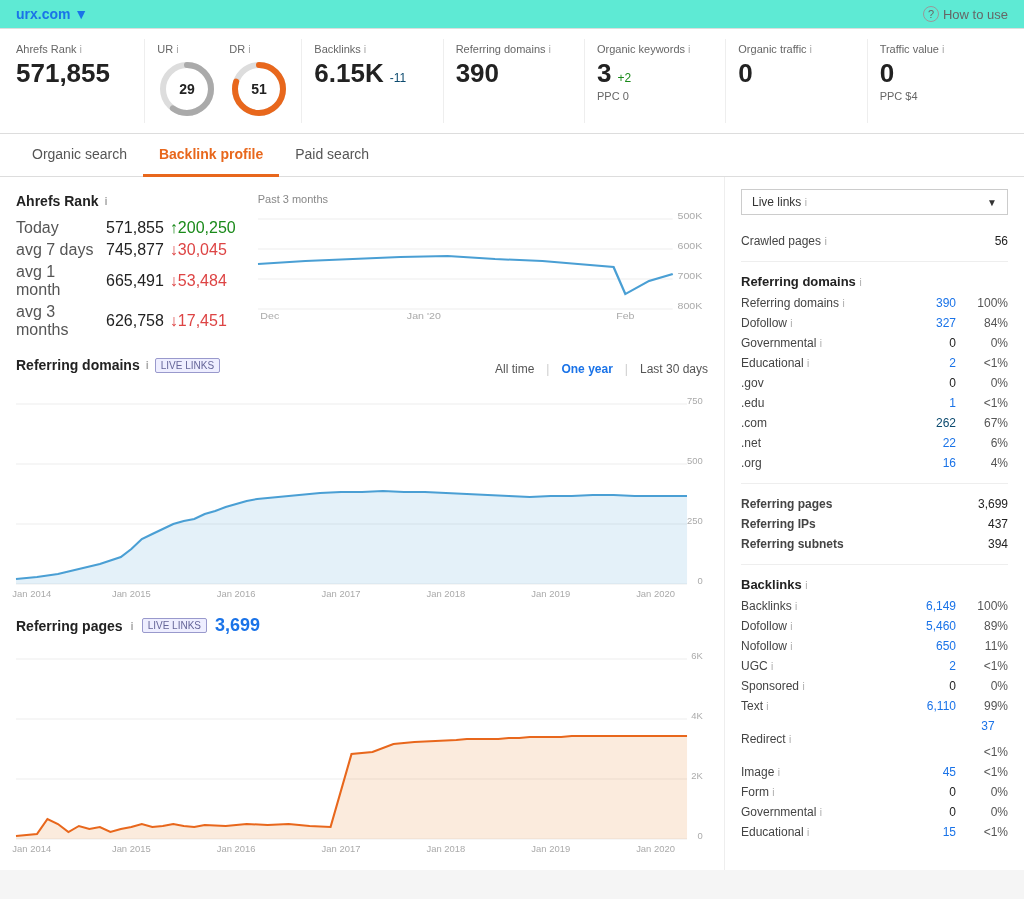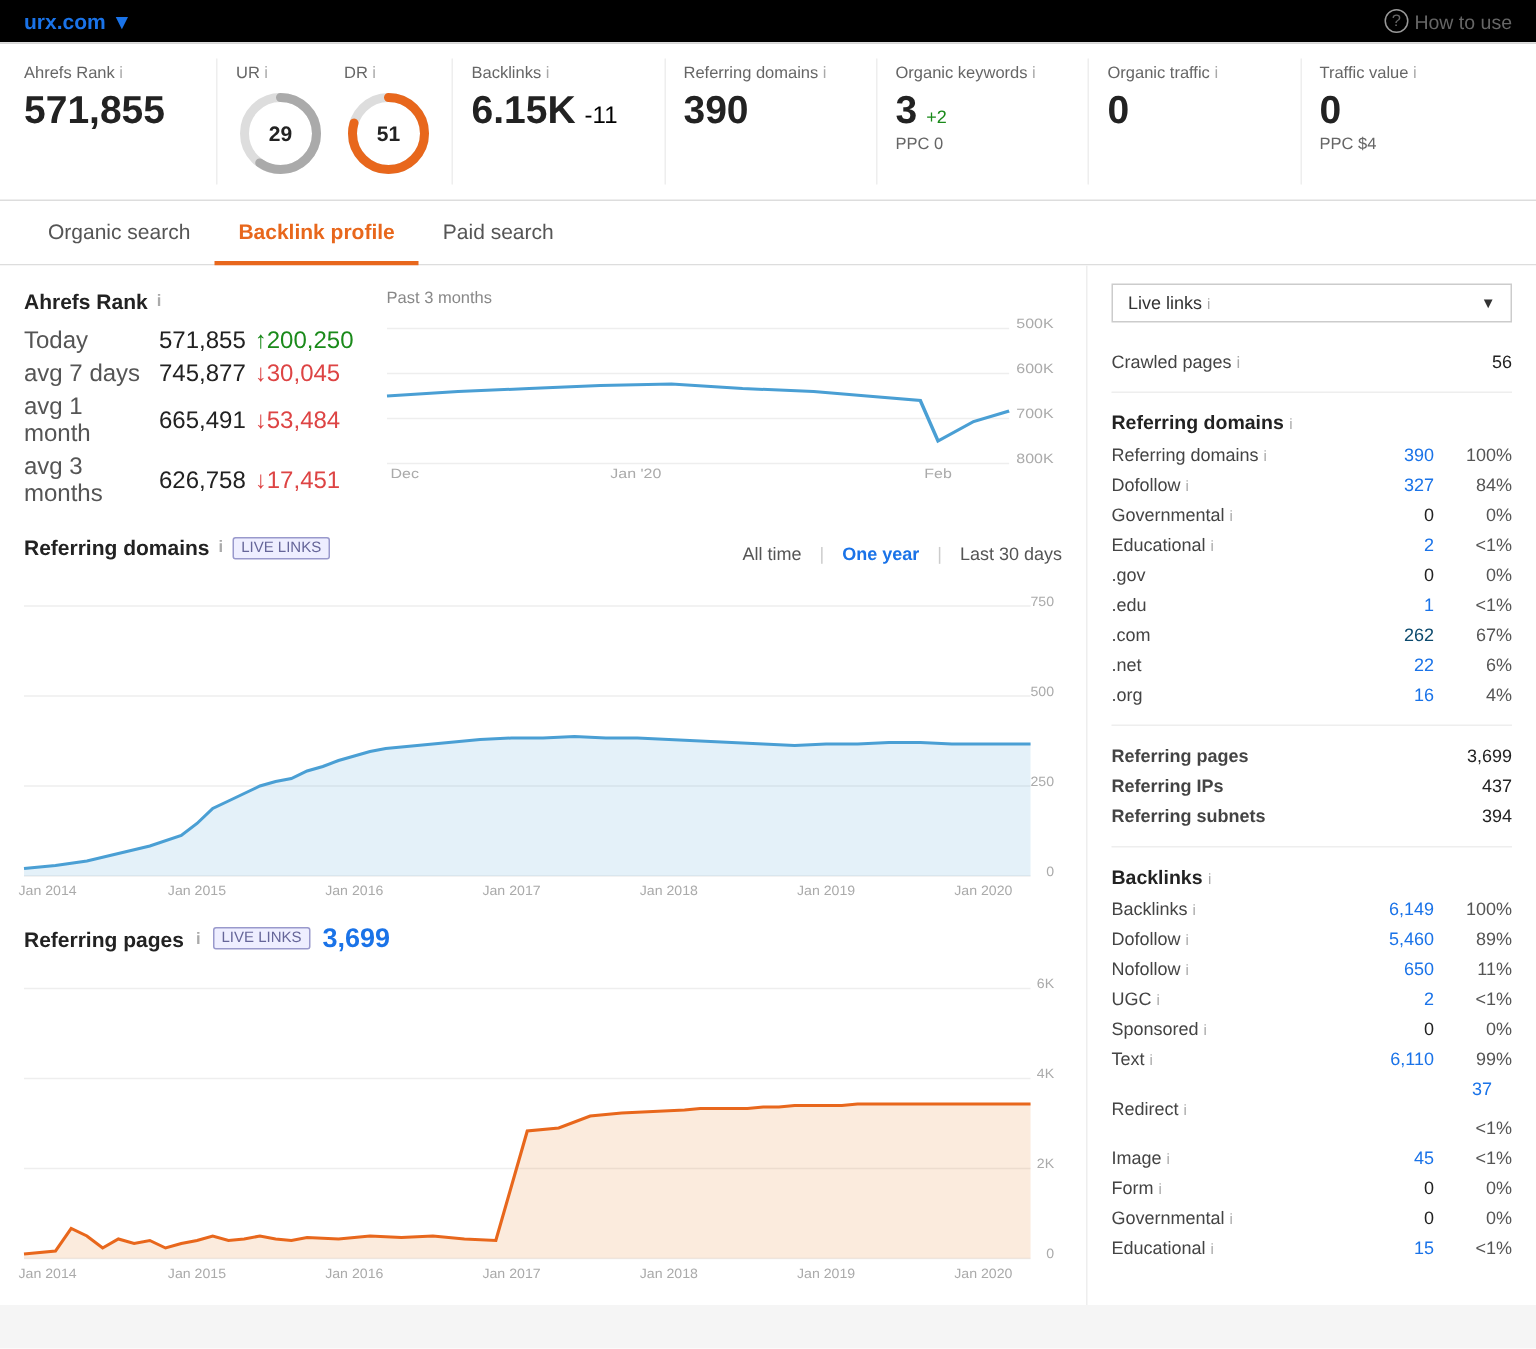"urx.com ▼" .top-bar { background: #000000 -> #5eead4 }
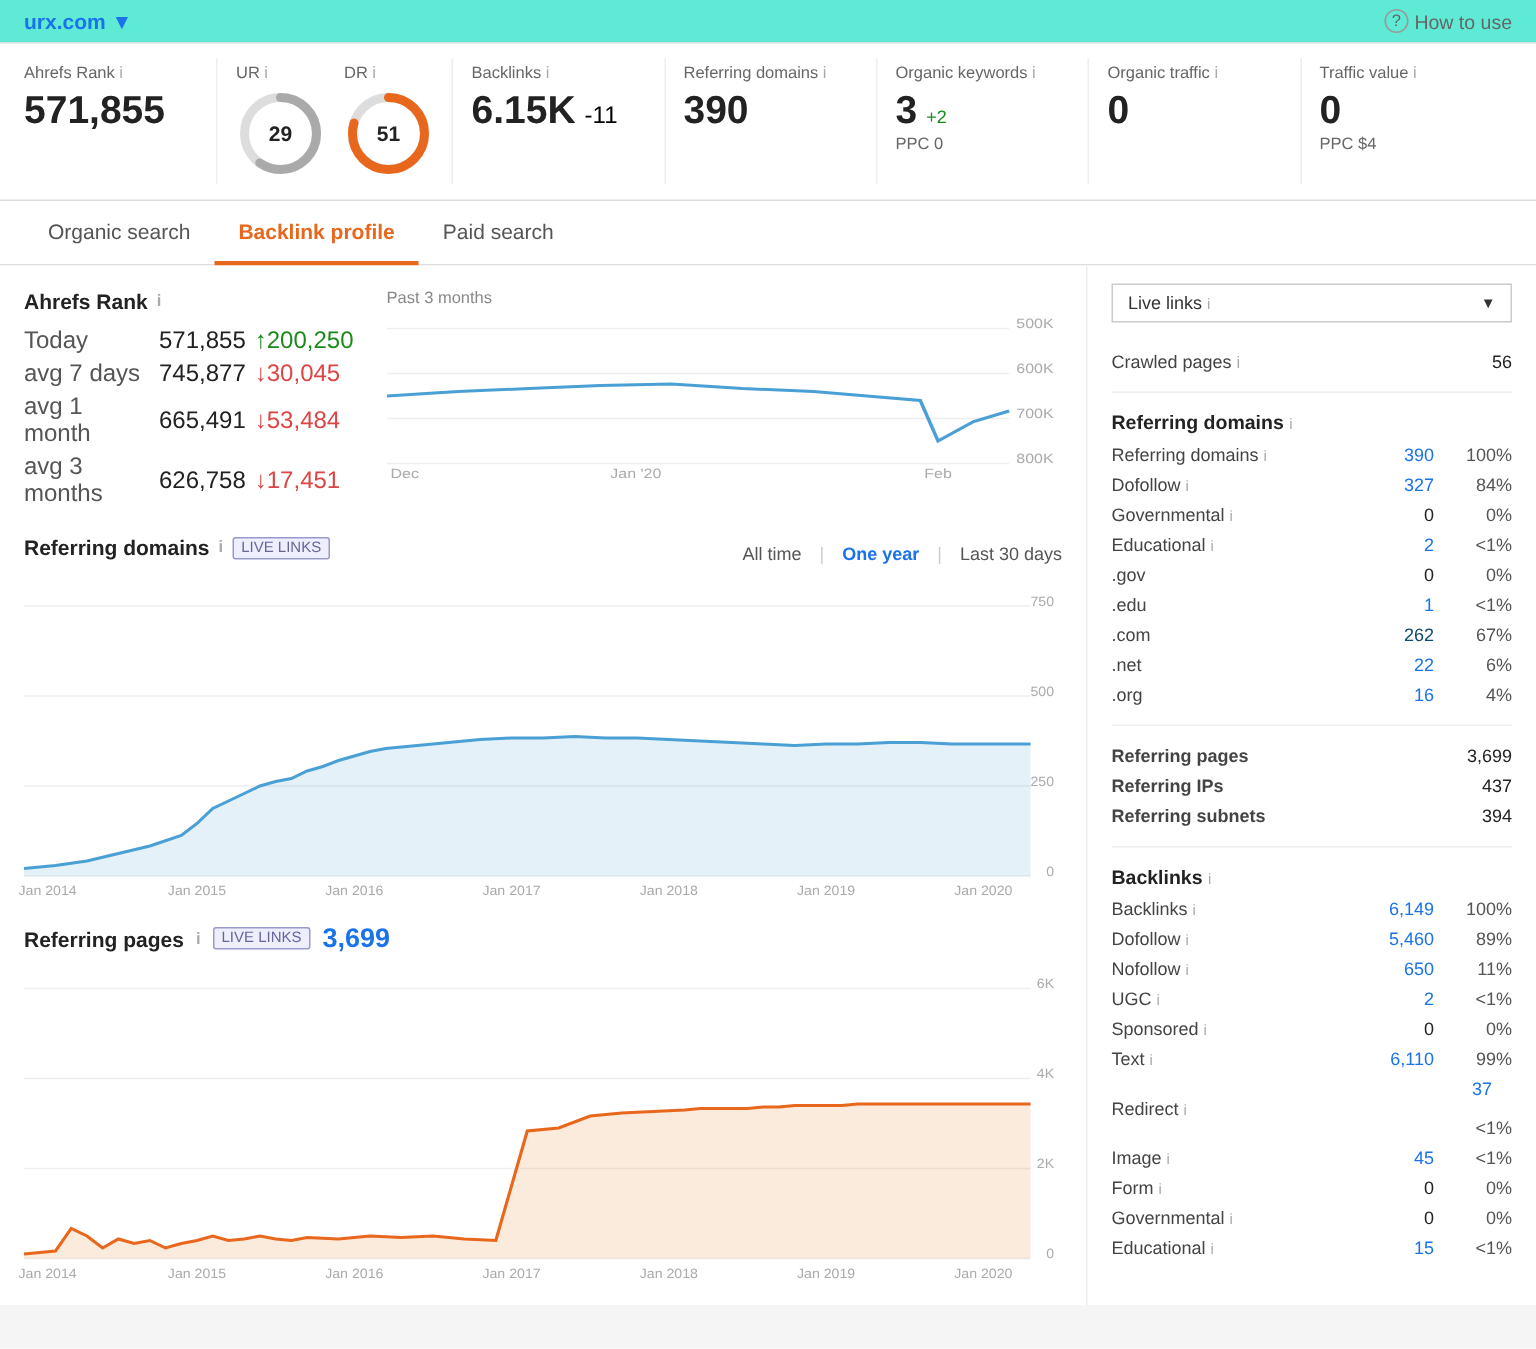"-11" .metric-change-neg { color: #000000 -> #0c4a6e; font-size: 16px -> 12px }
